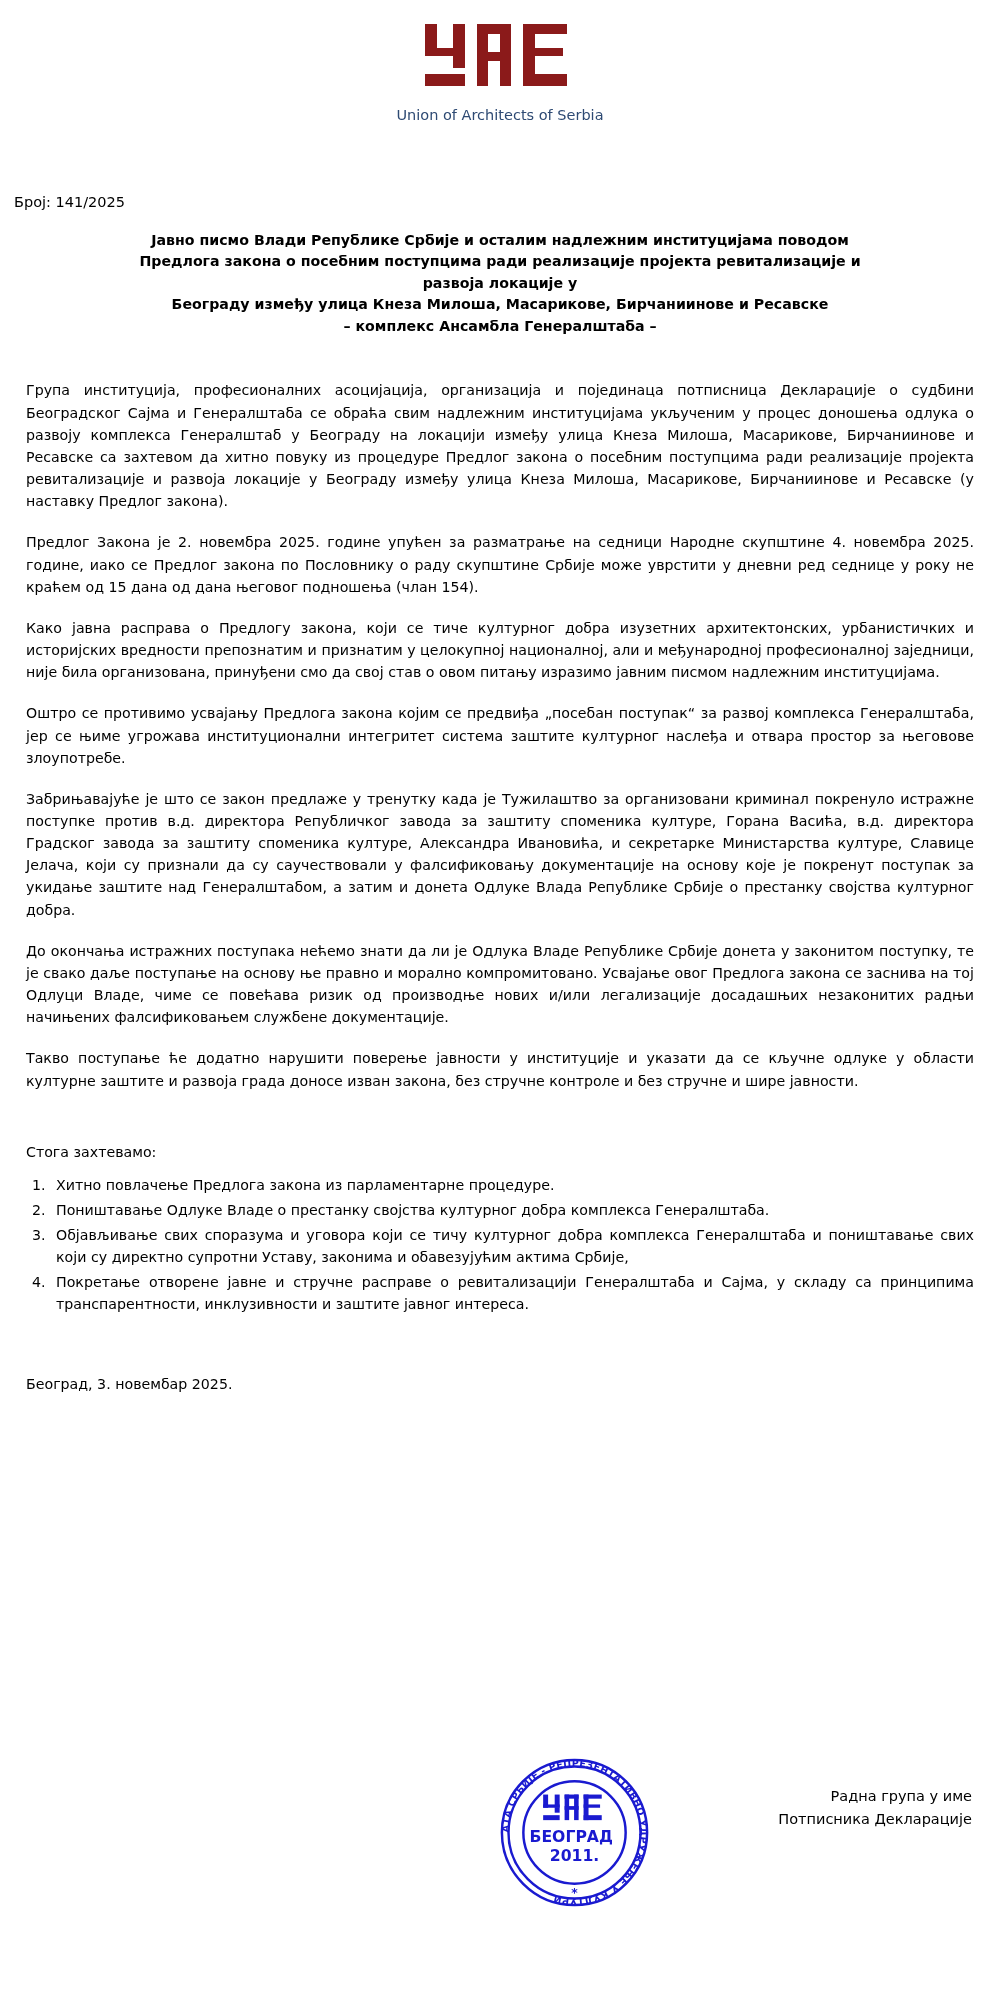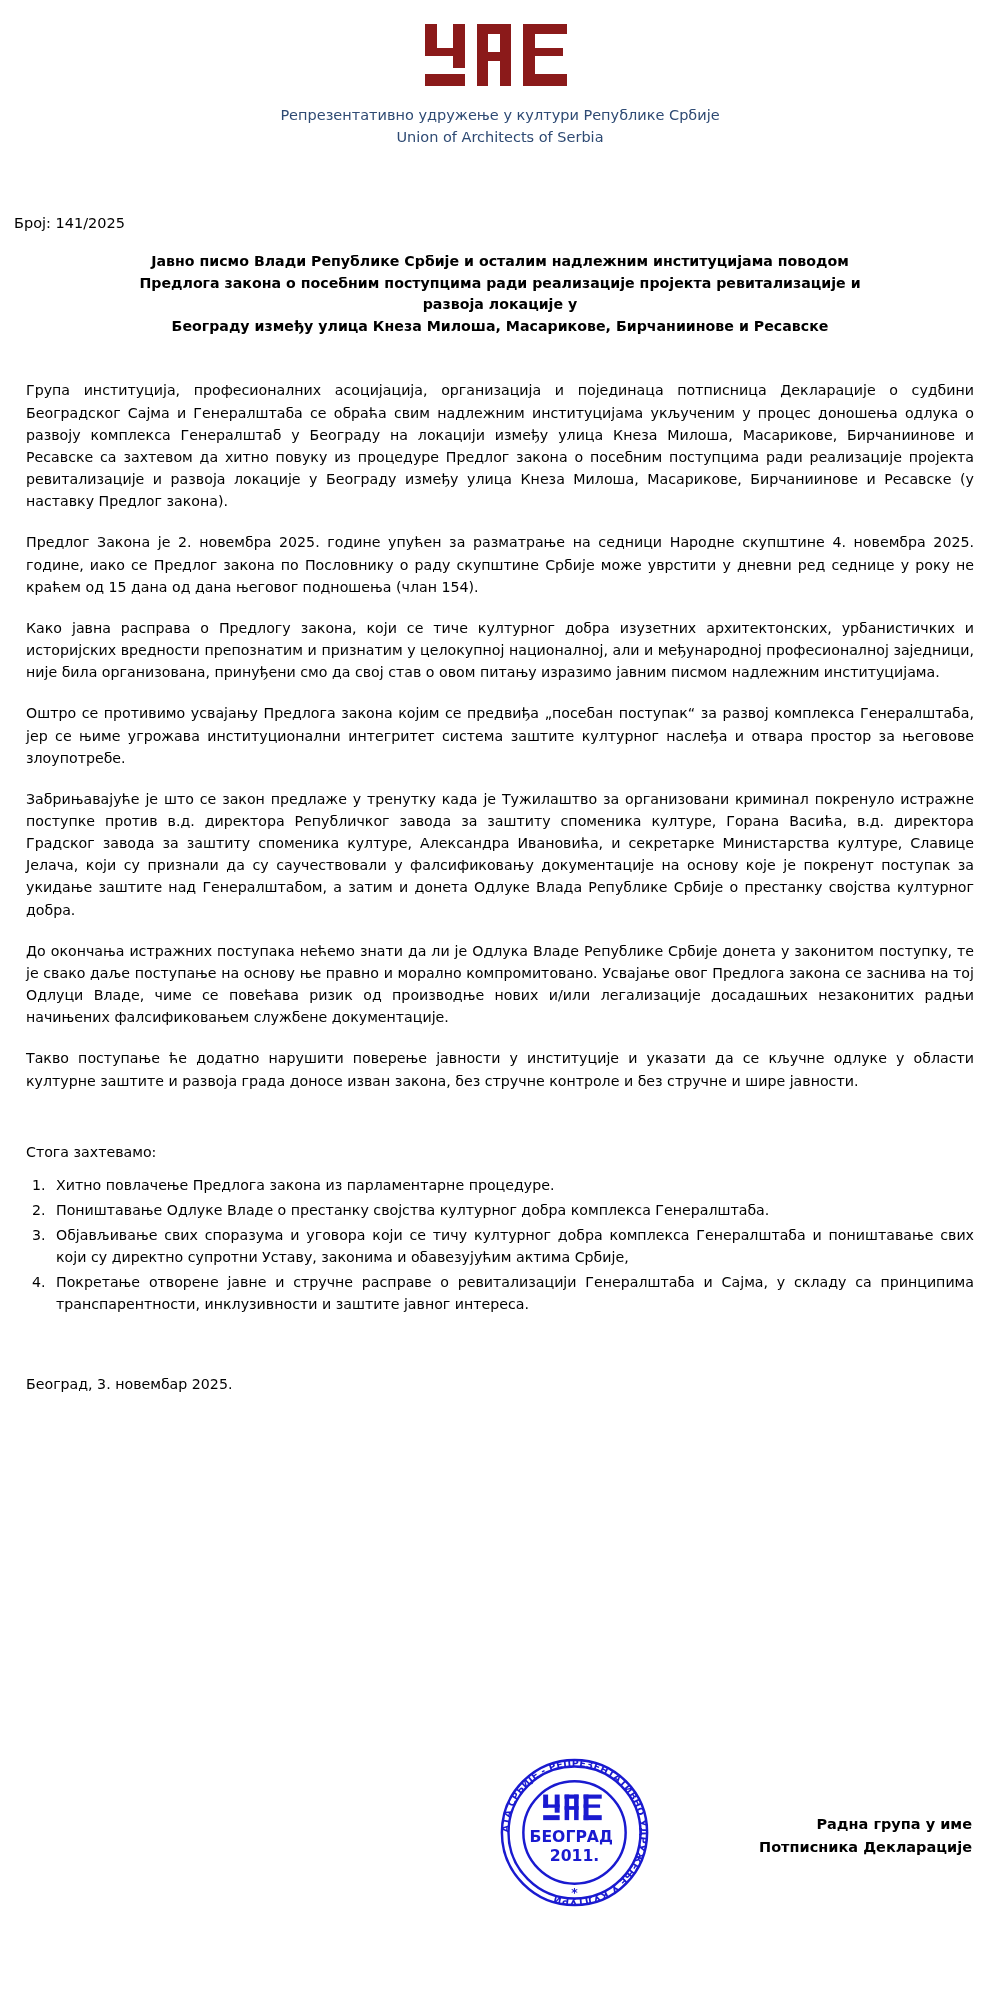"Репрезентативно удружење у култури" div.org-line-2 { html: <div>Репрезентативно удружење у култури Републике Србије</div> -> none }
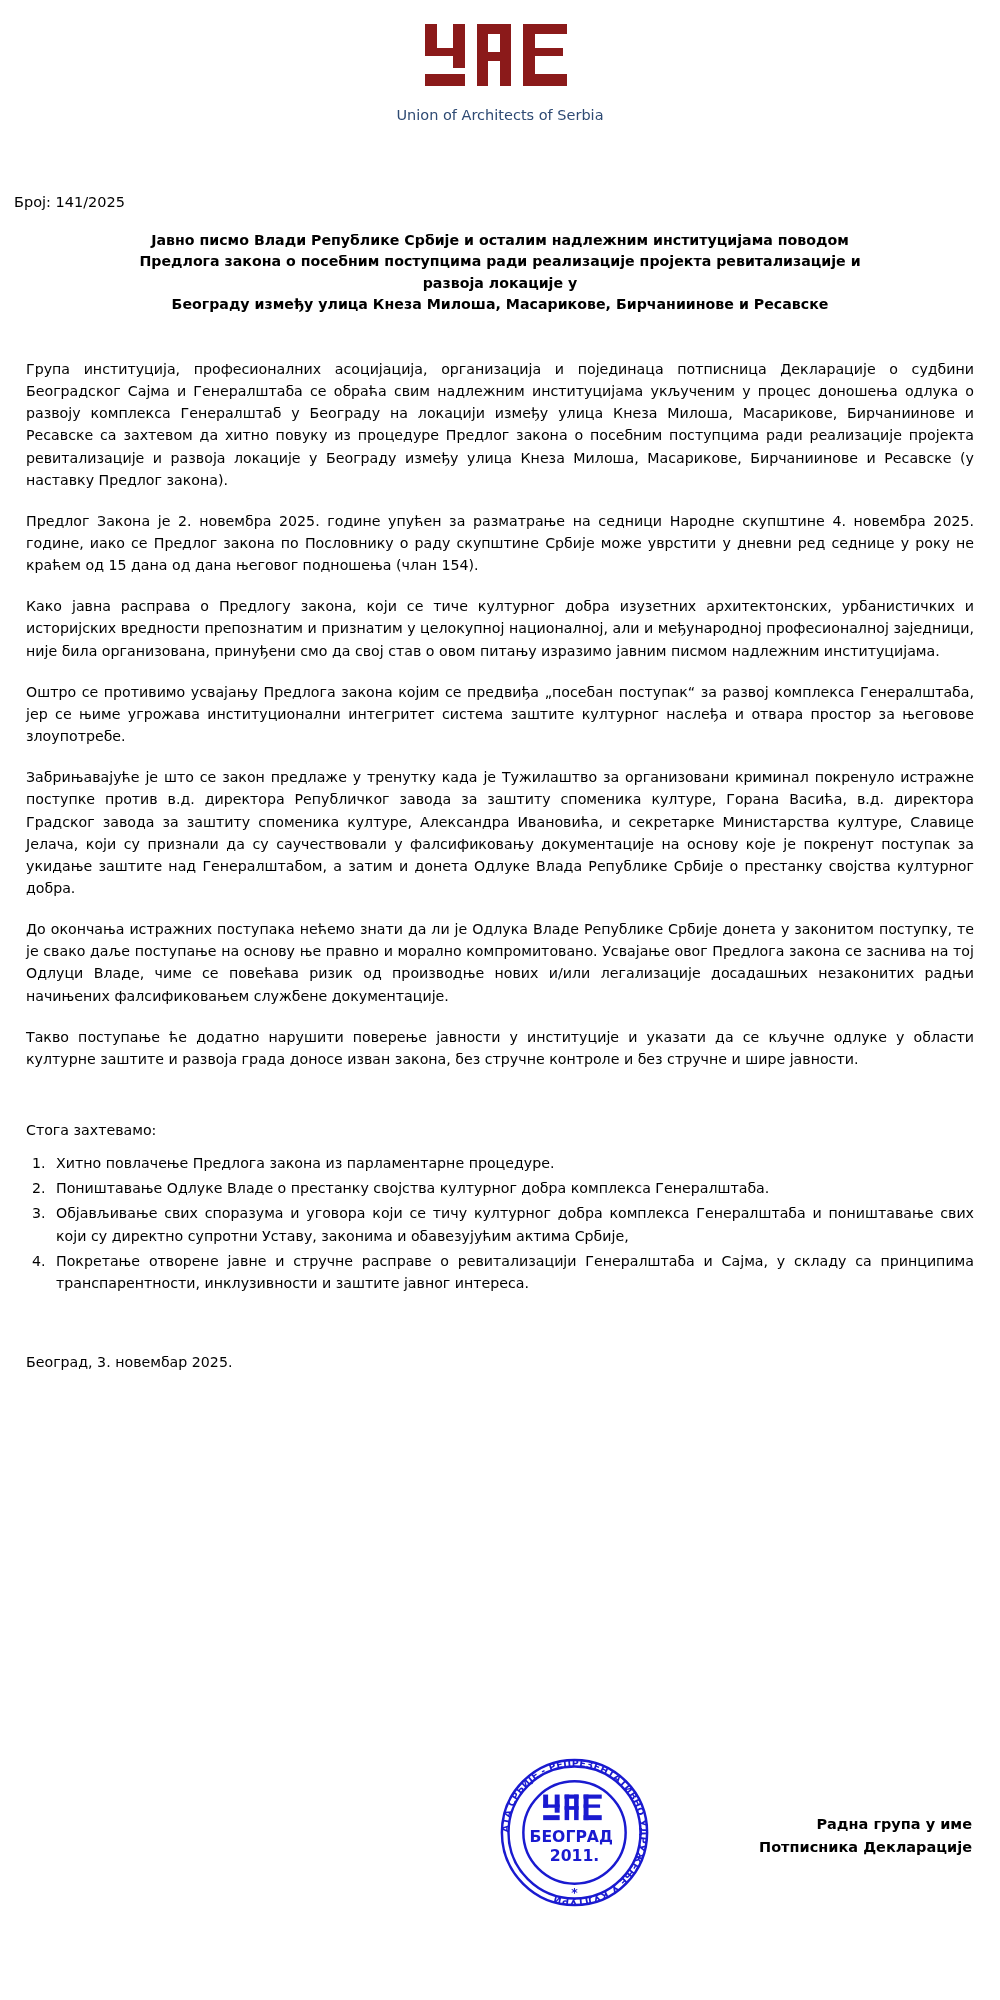"– комплекс Ансамбла Генералштаба –" div { html: none -> <div>– комплекс Ансамбла Генералштаба –</div> }
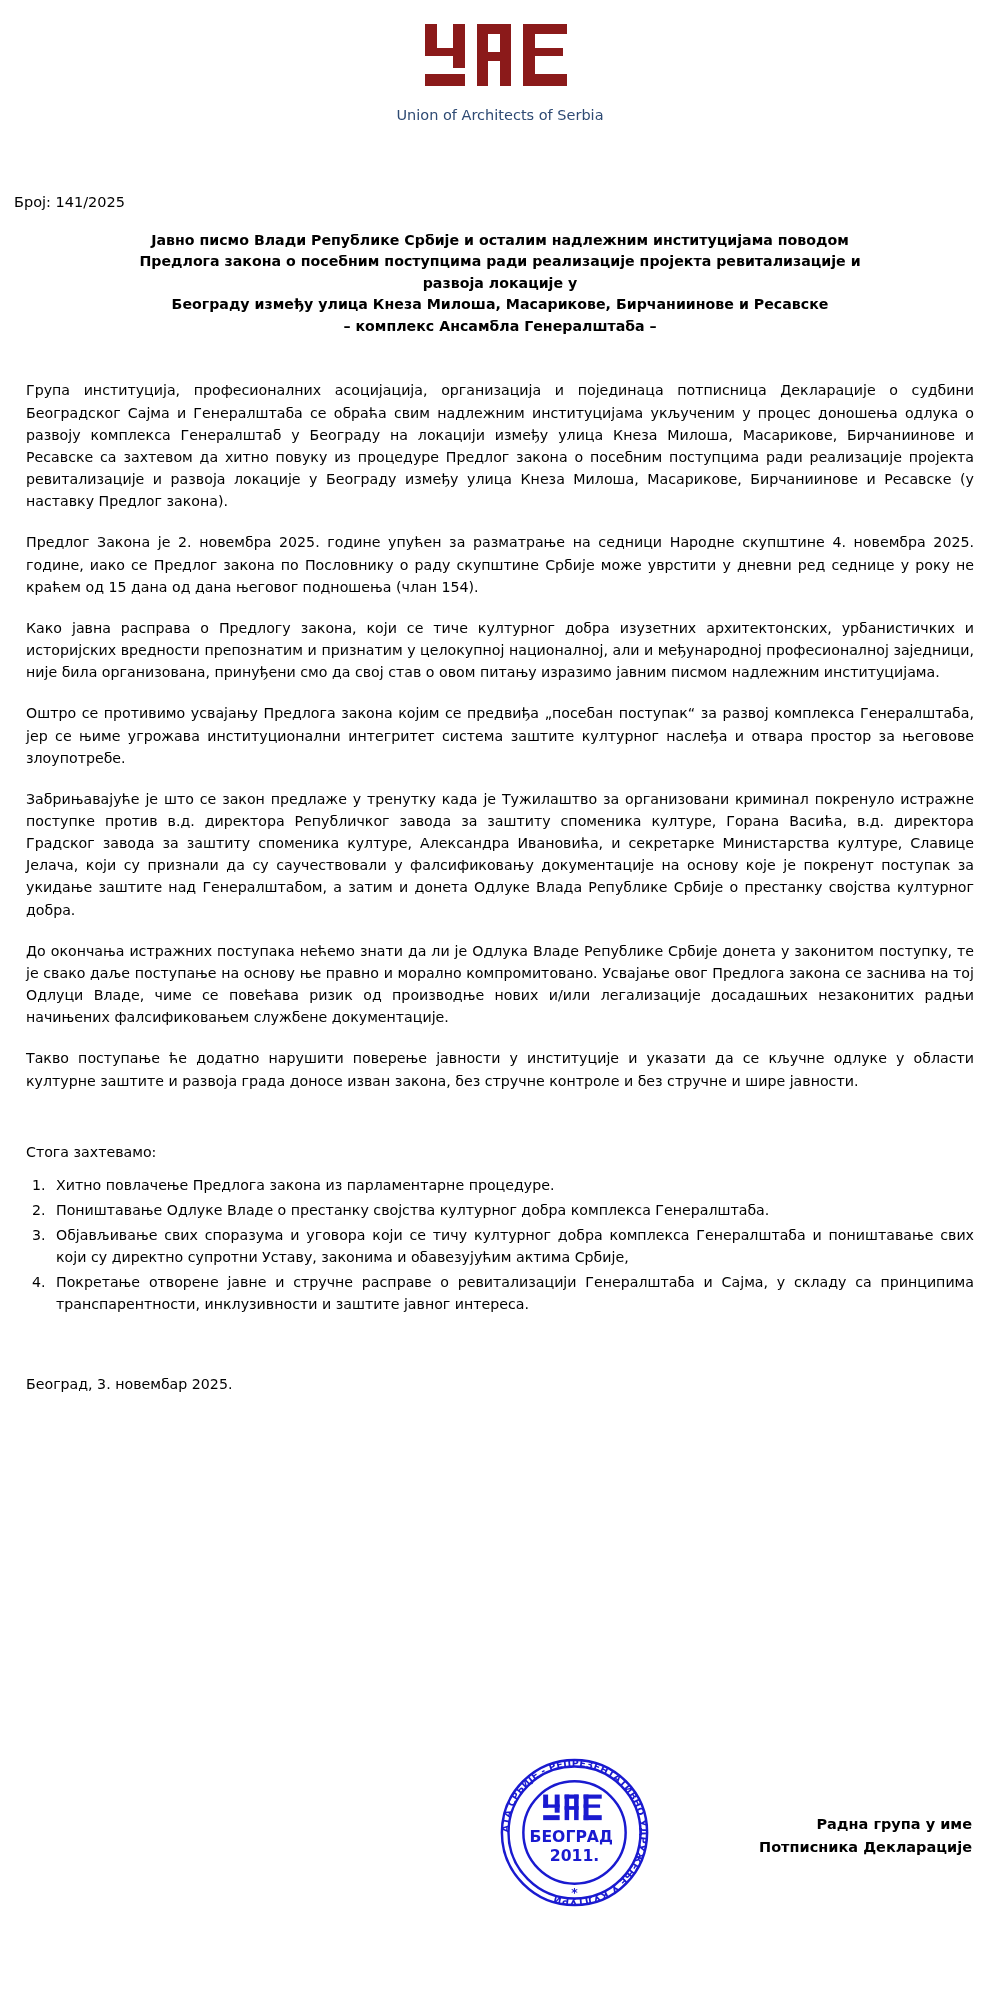"Радна група у име" .signblock { font-weight: bold -> none; top: 68px -> 40px }
